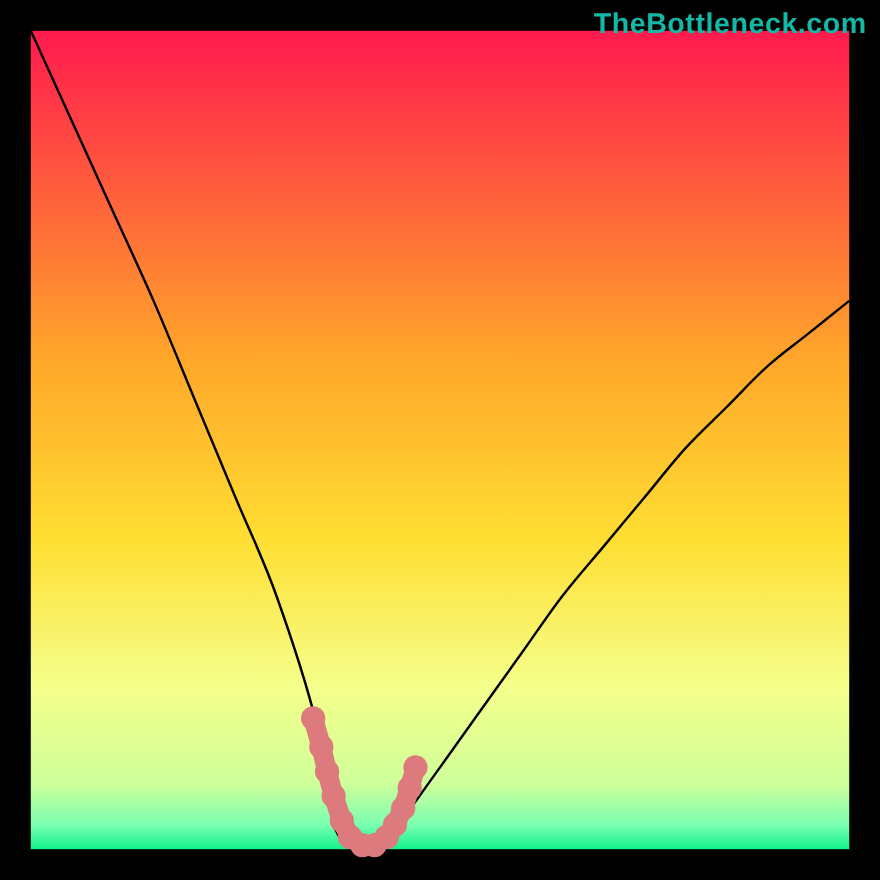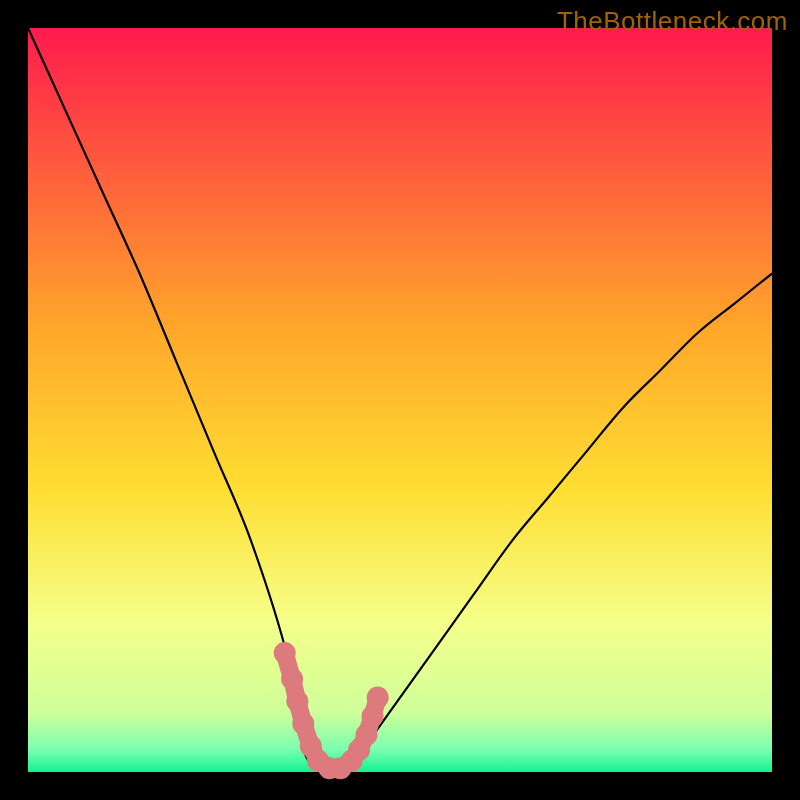"TheBottleneck.com" .watermark { color: #a16207 -> #14b8a6; font-weight: 400 -> 700 }
